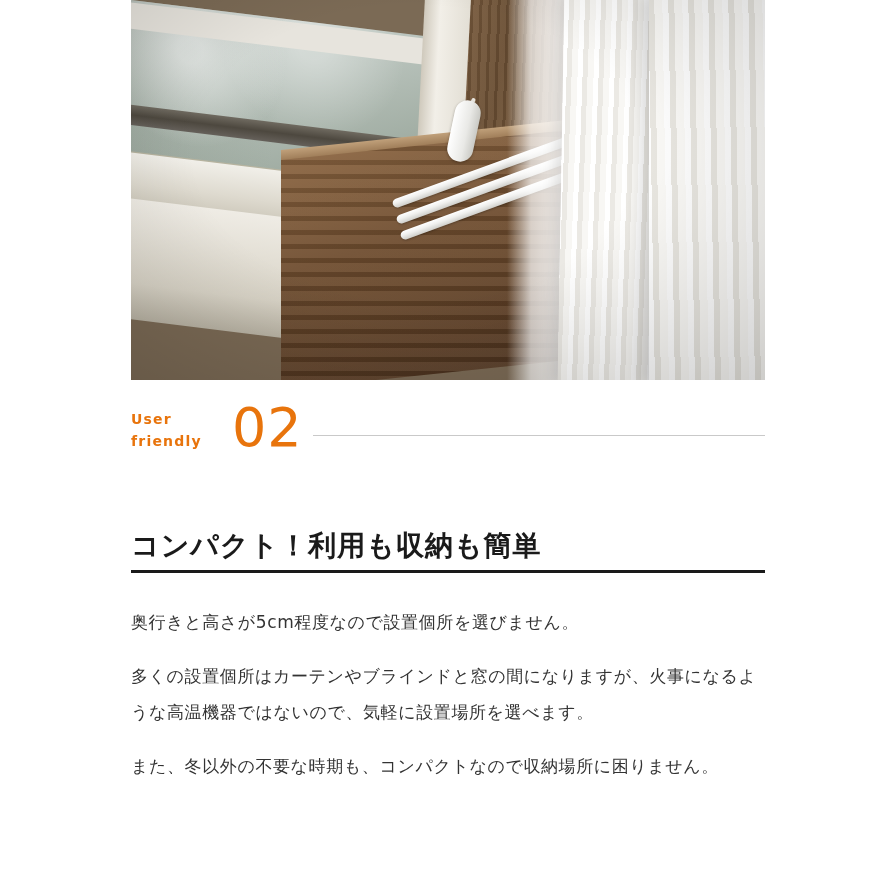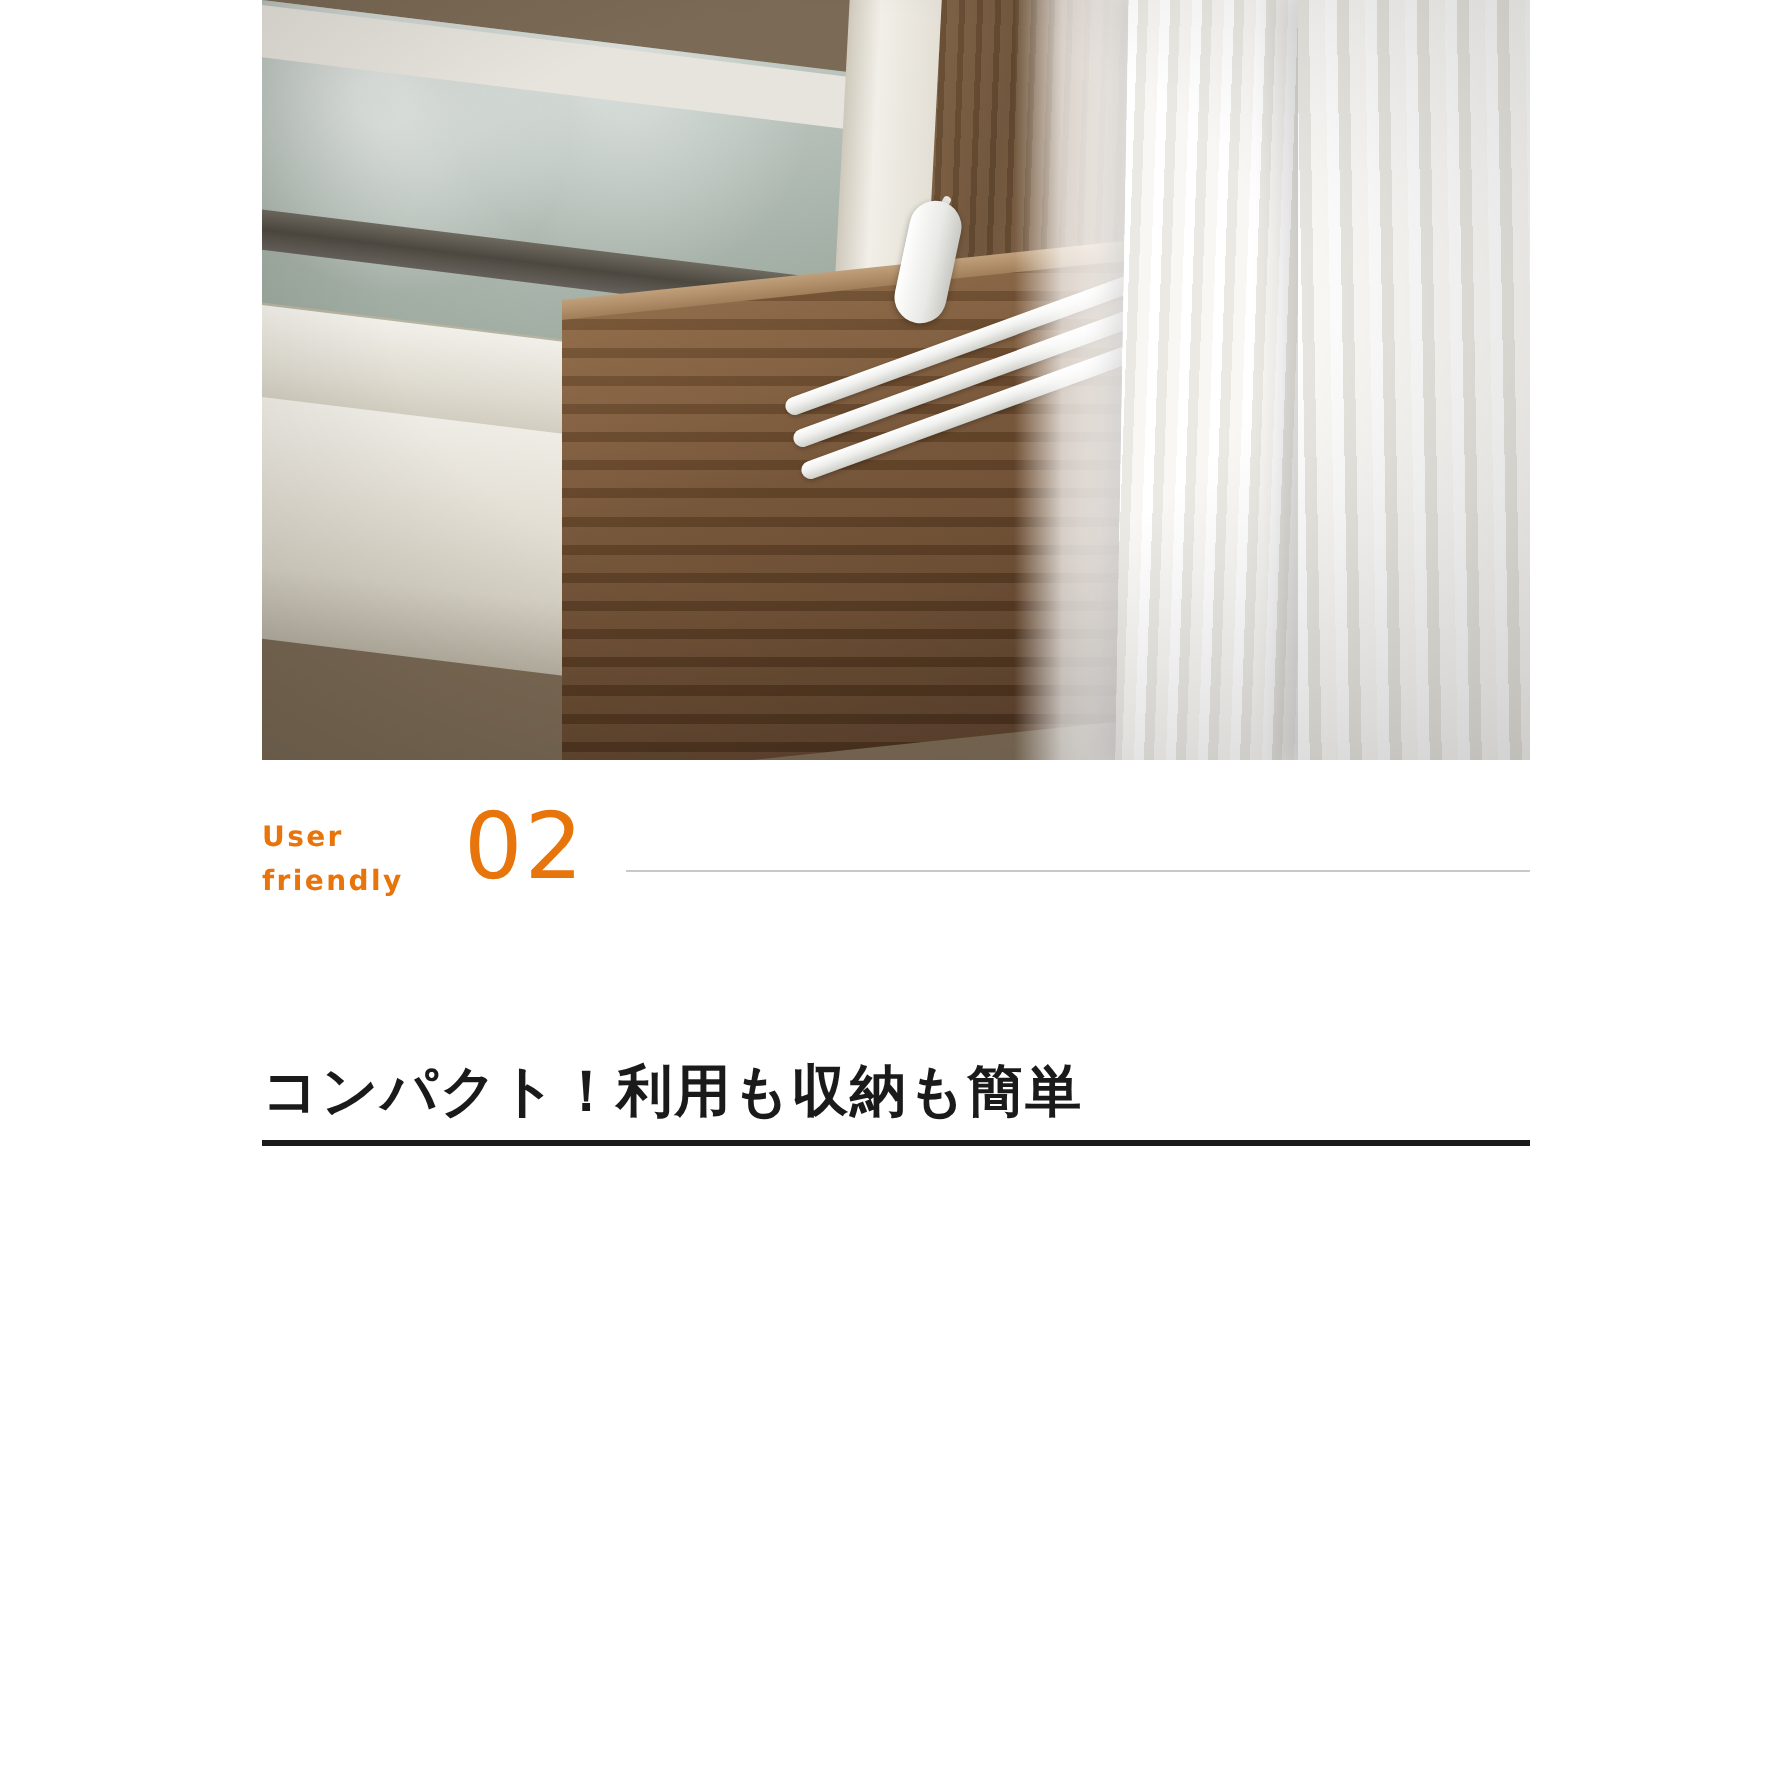"02" .label-num { font-size: 46px -> 54px }
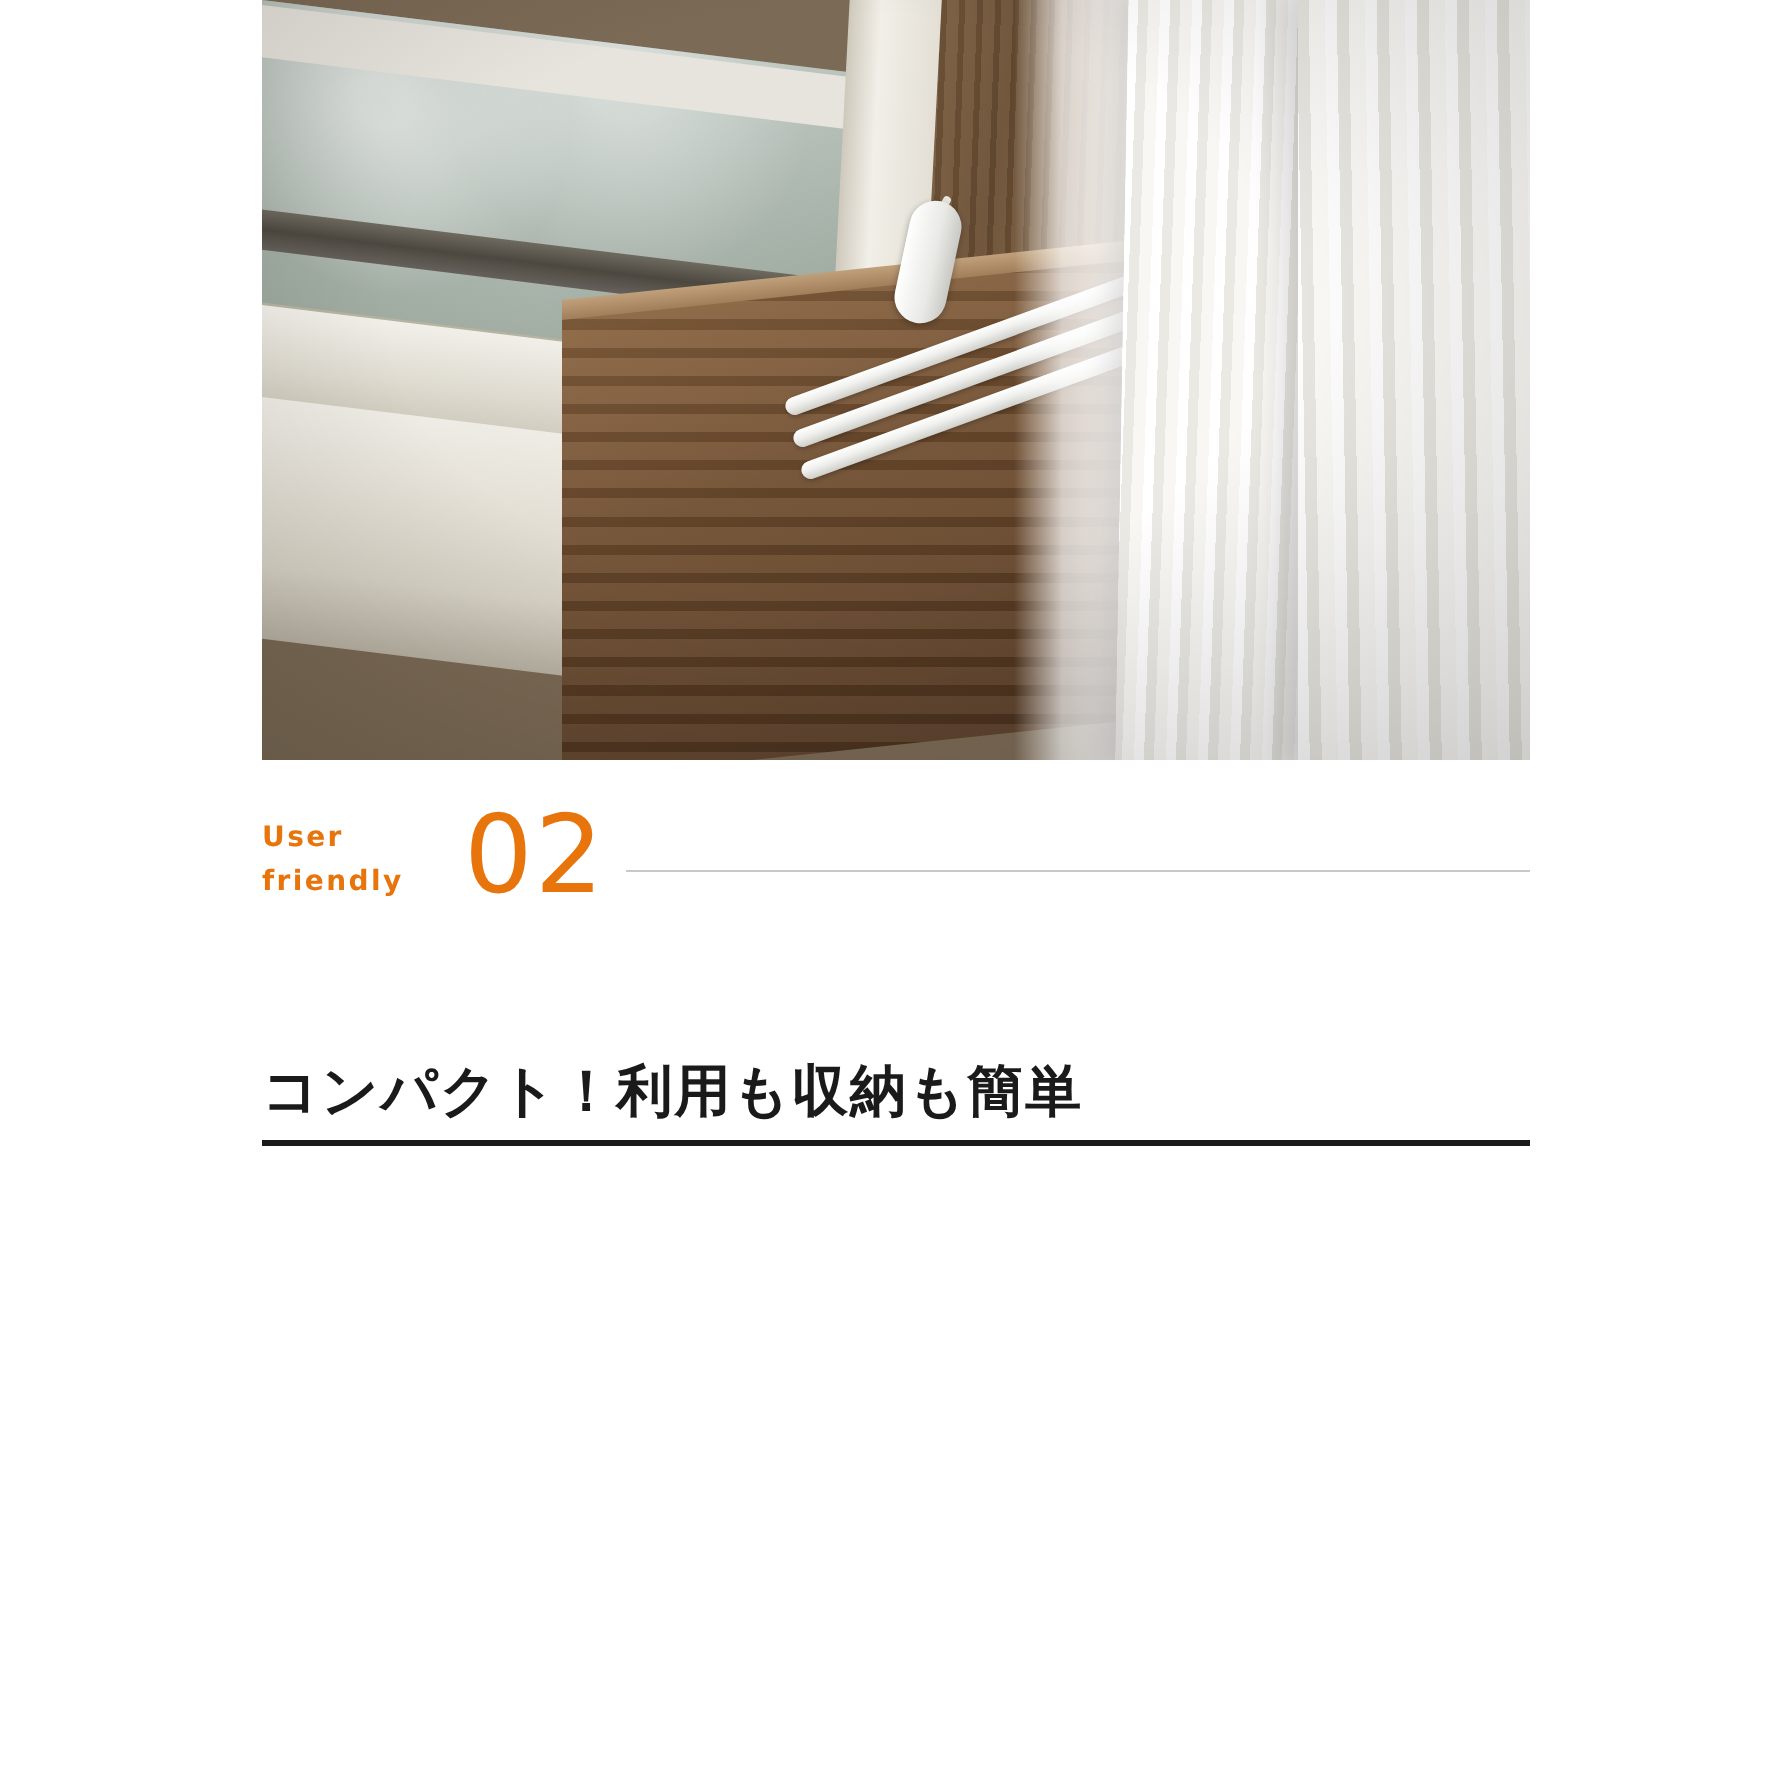"奥行きと高さが5cm程度なので設置個所を選びません。" div.body-copy { html: none -> <div> <p>奥行きと高さが5cm程度なので設置個所を選びません。</p> <p>多くの設置個所はカーテンやブラインドと窓の間になりますが、火事になるような高温機器ではないので、気軽に設置場所を選べます。</p> <p>また、冬以外の不要な時期も、コンパクトなので収納場所に困りません。</p> </div> }
